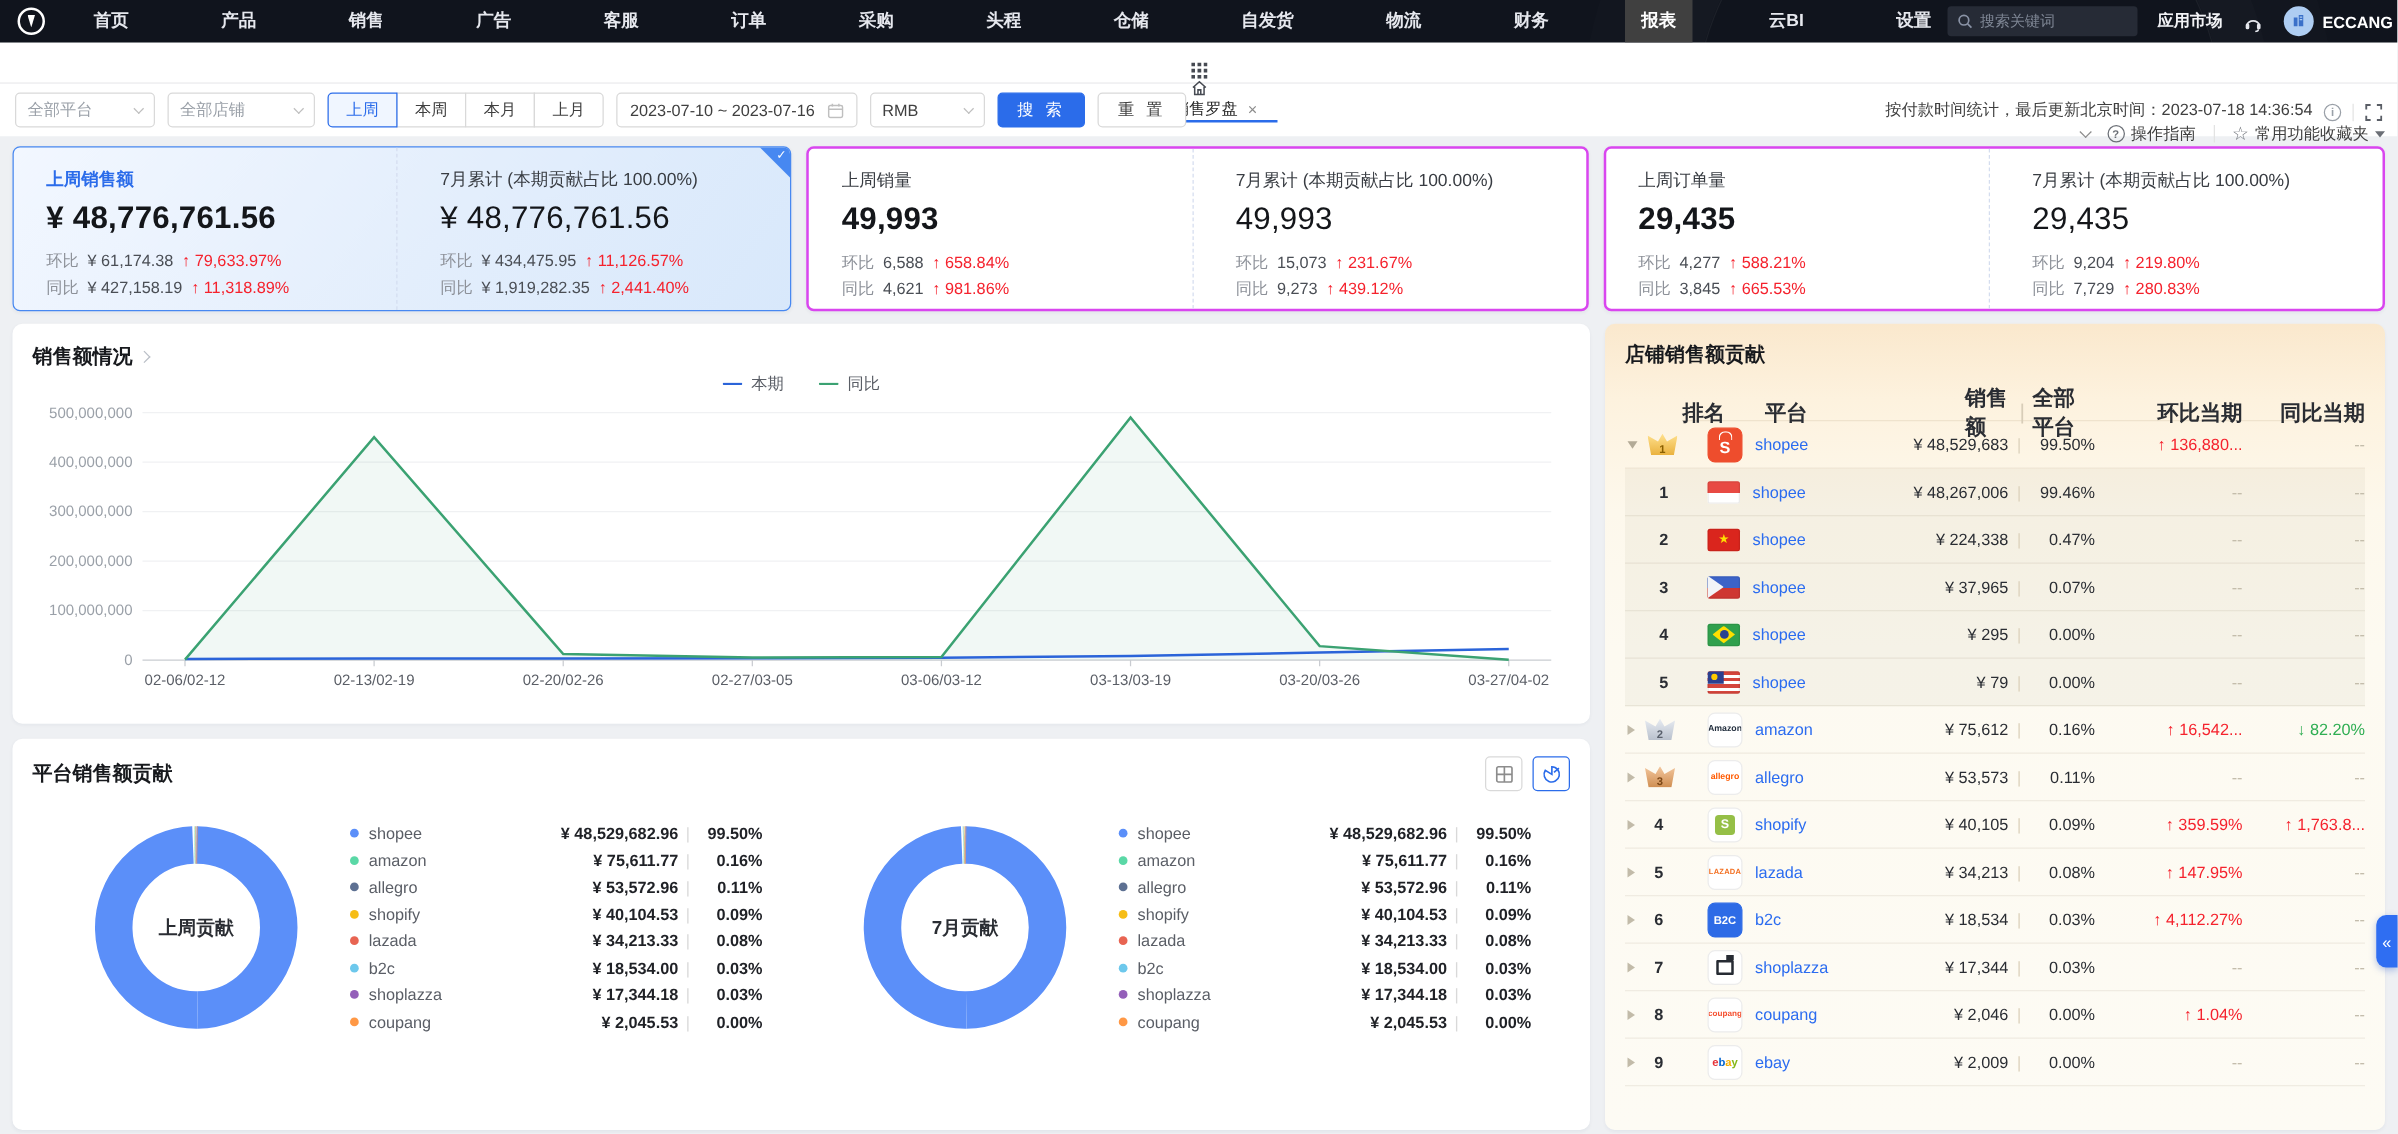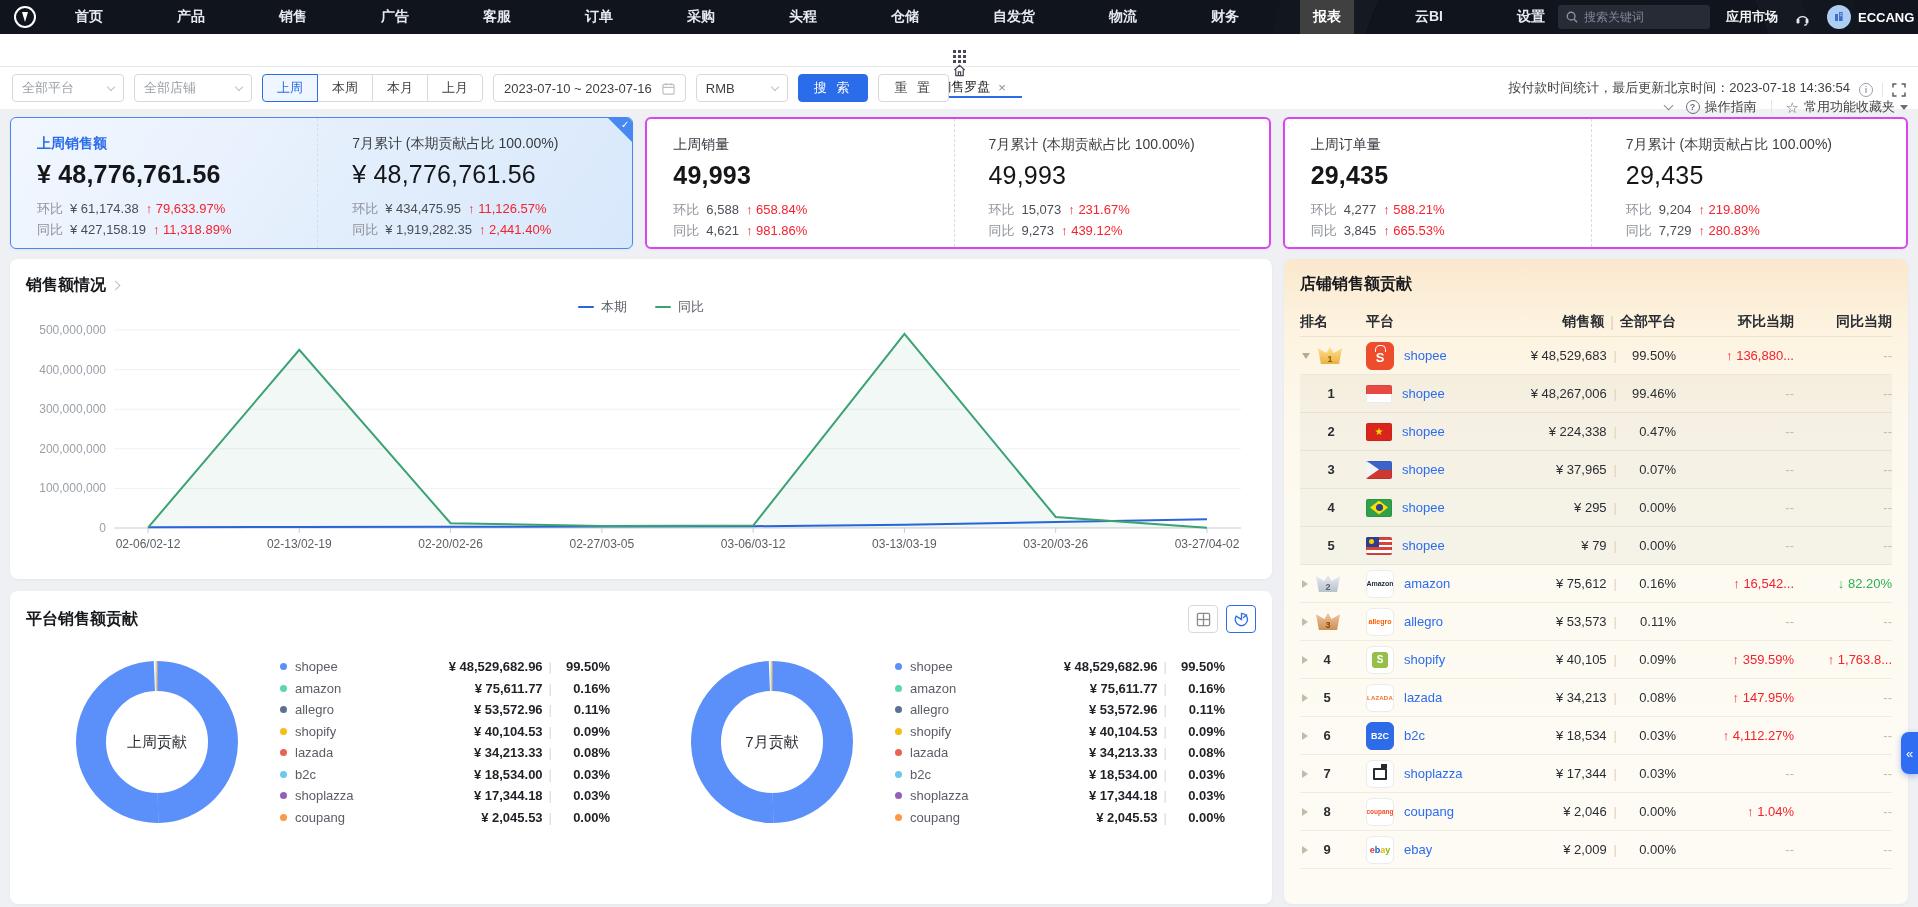"排名" .thead { font-size: 14px -> 17px; margin-left: none -> 46px }
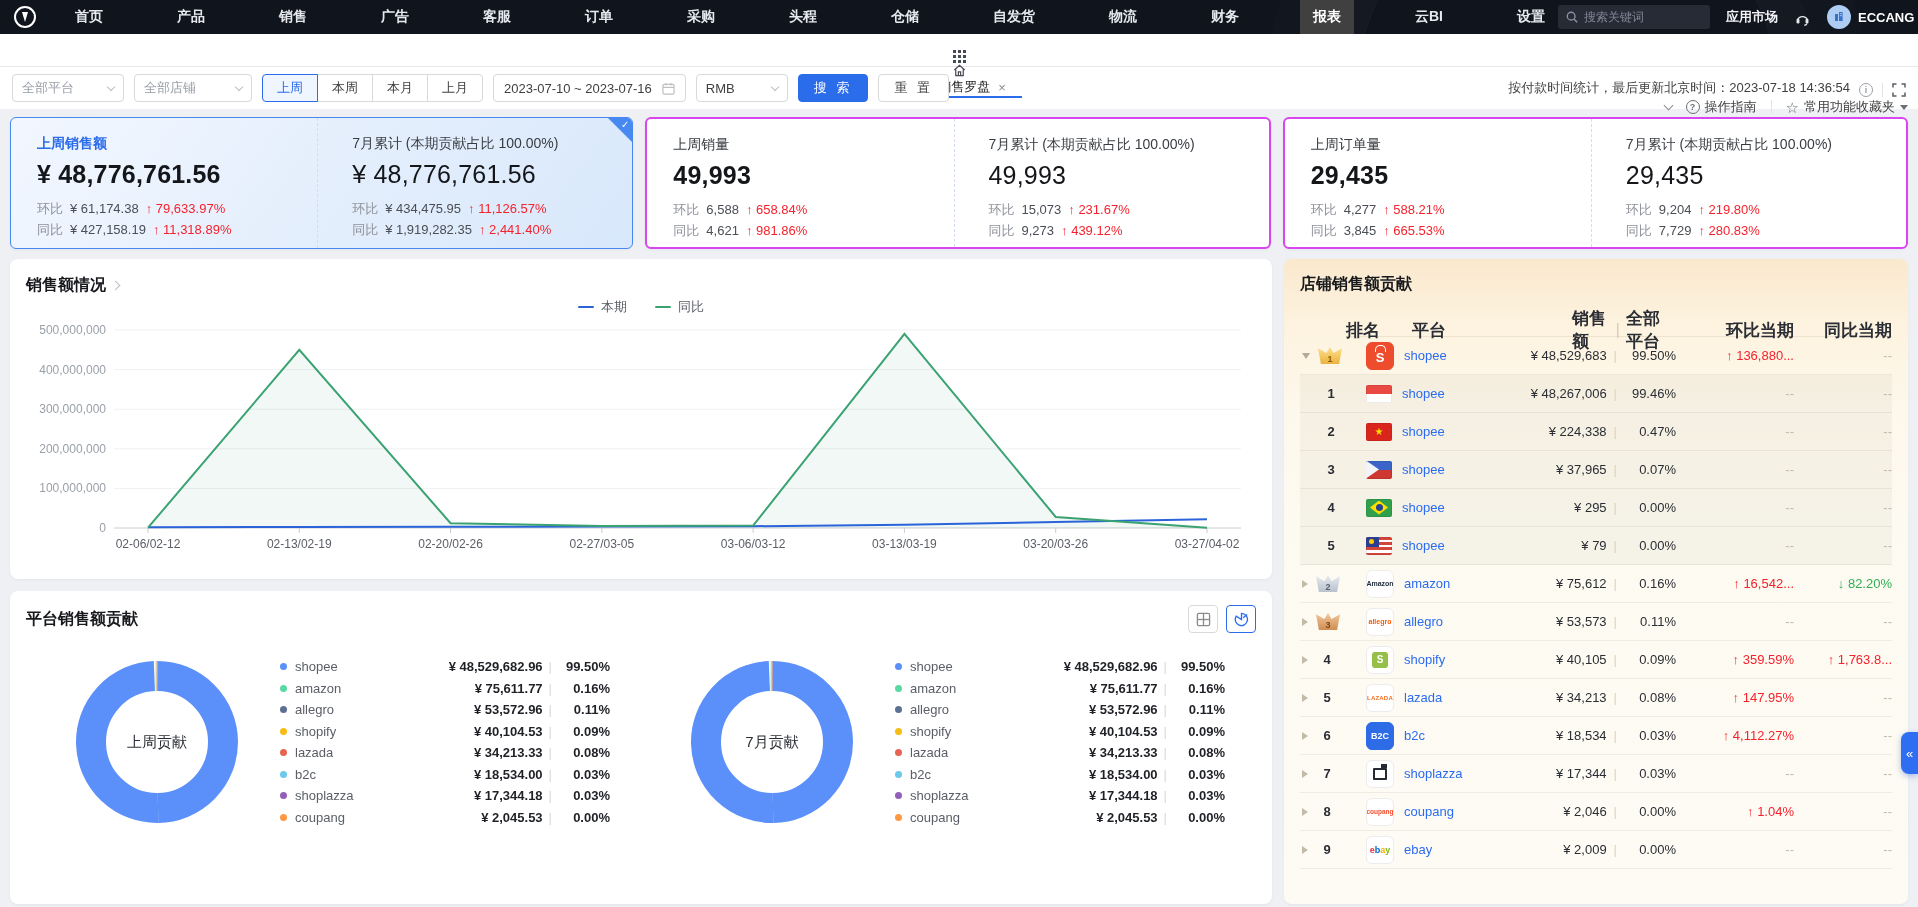"上周贡献" .donut-center { font-weight: none -> bold }
